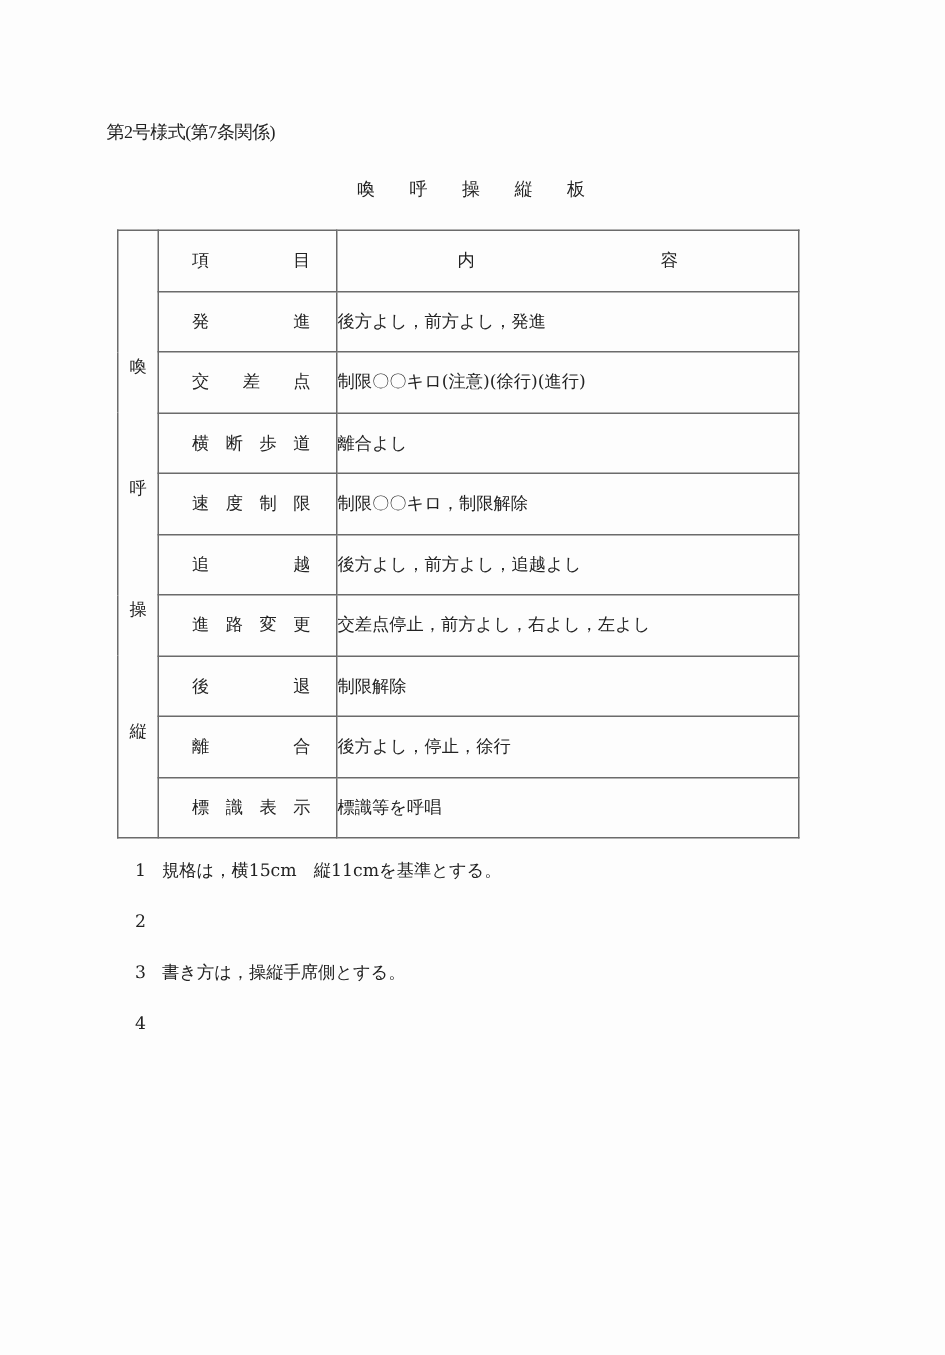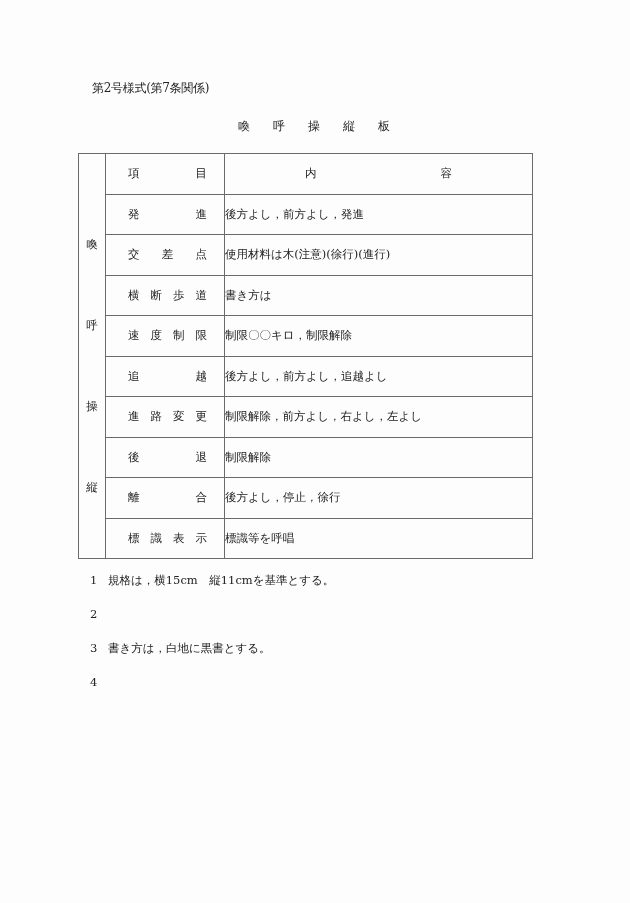"第2号様式(第7条関係)" .form-number { font-family: none -> Liberation Serif, serif; left: 92px -> 71px }
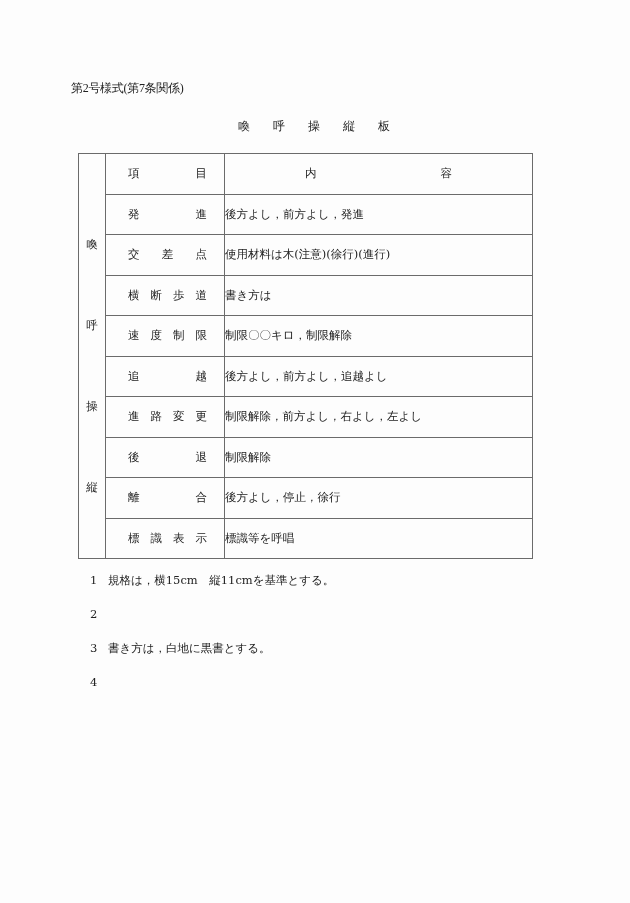"使用材料は木(注意)(徐行)(進行)" td.content { text: 使用材料は木 -> 制限〇〇キロ }
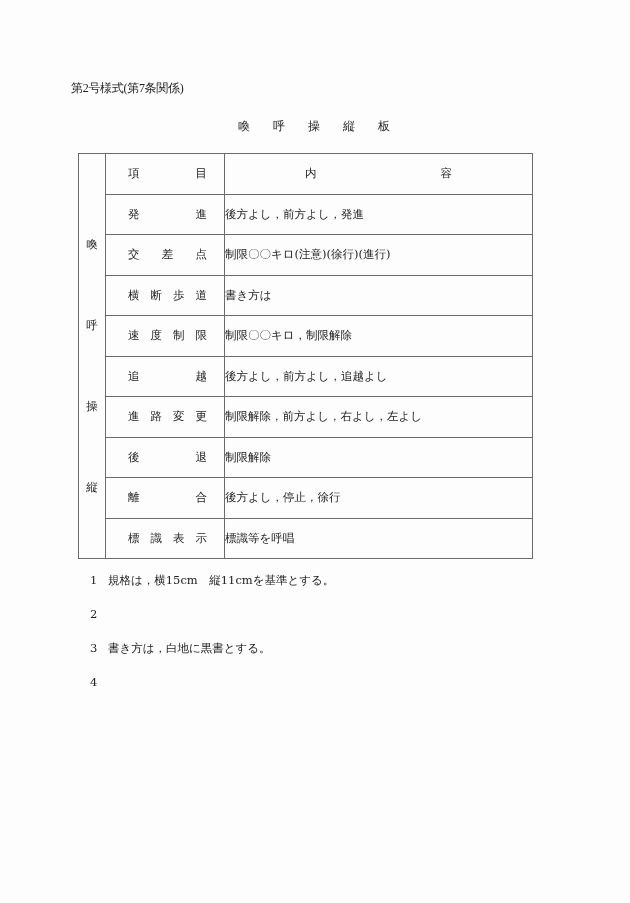"書き方は" td.content { text: 書き方は -> 離合よし }
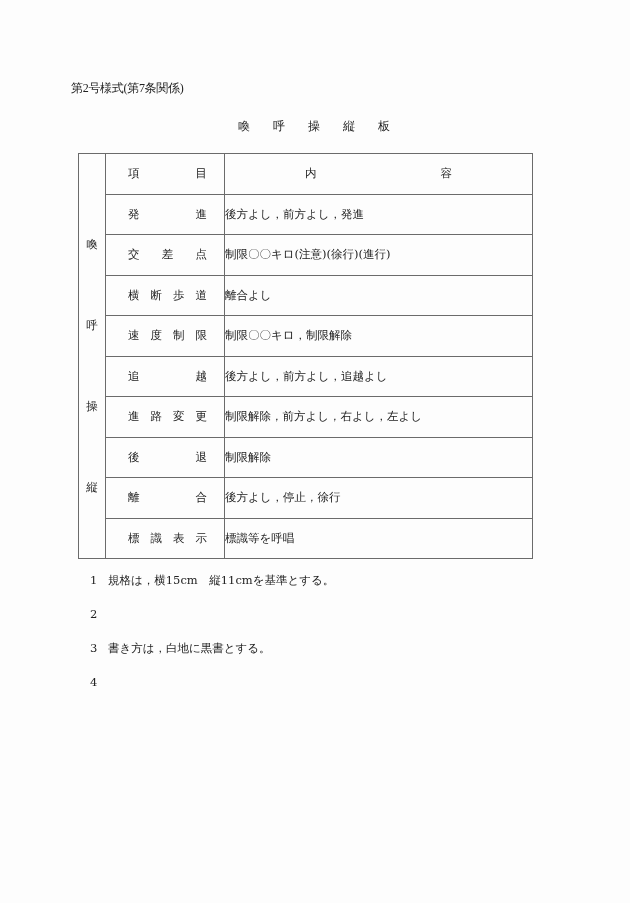"制限解除，前方よし，右よし，左よし" td.content { text: 制限解除 -> 交差点停止 }
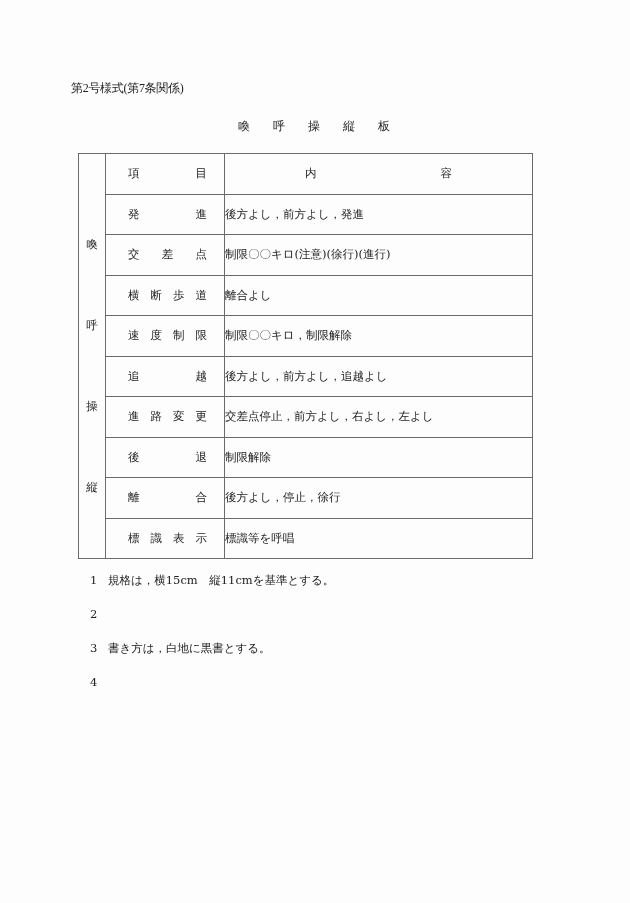"書き方は，白地に黒書とする。" span { text: 白地に黒書 -> 操縦手席側 }
